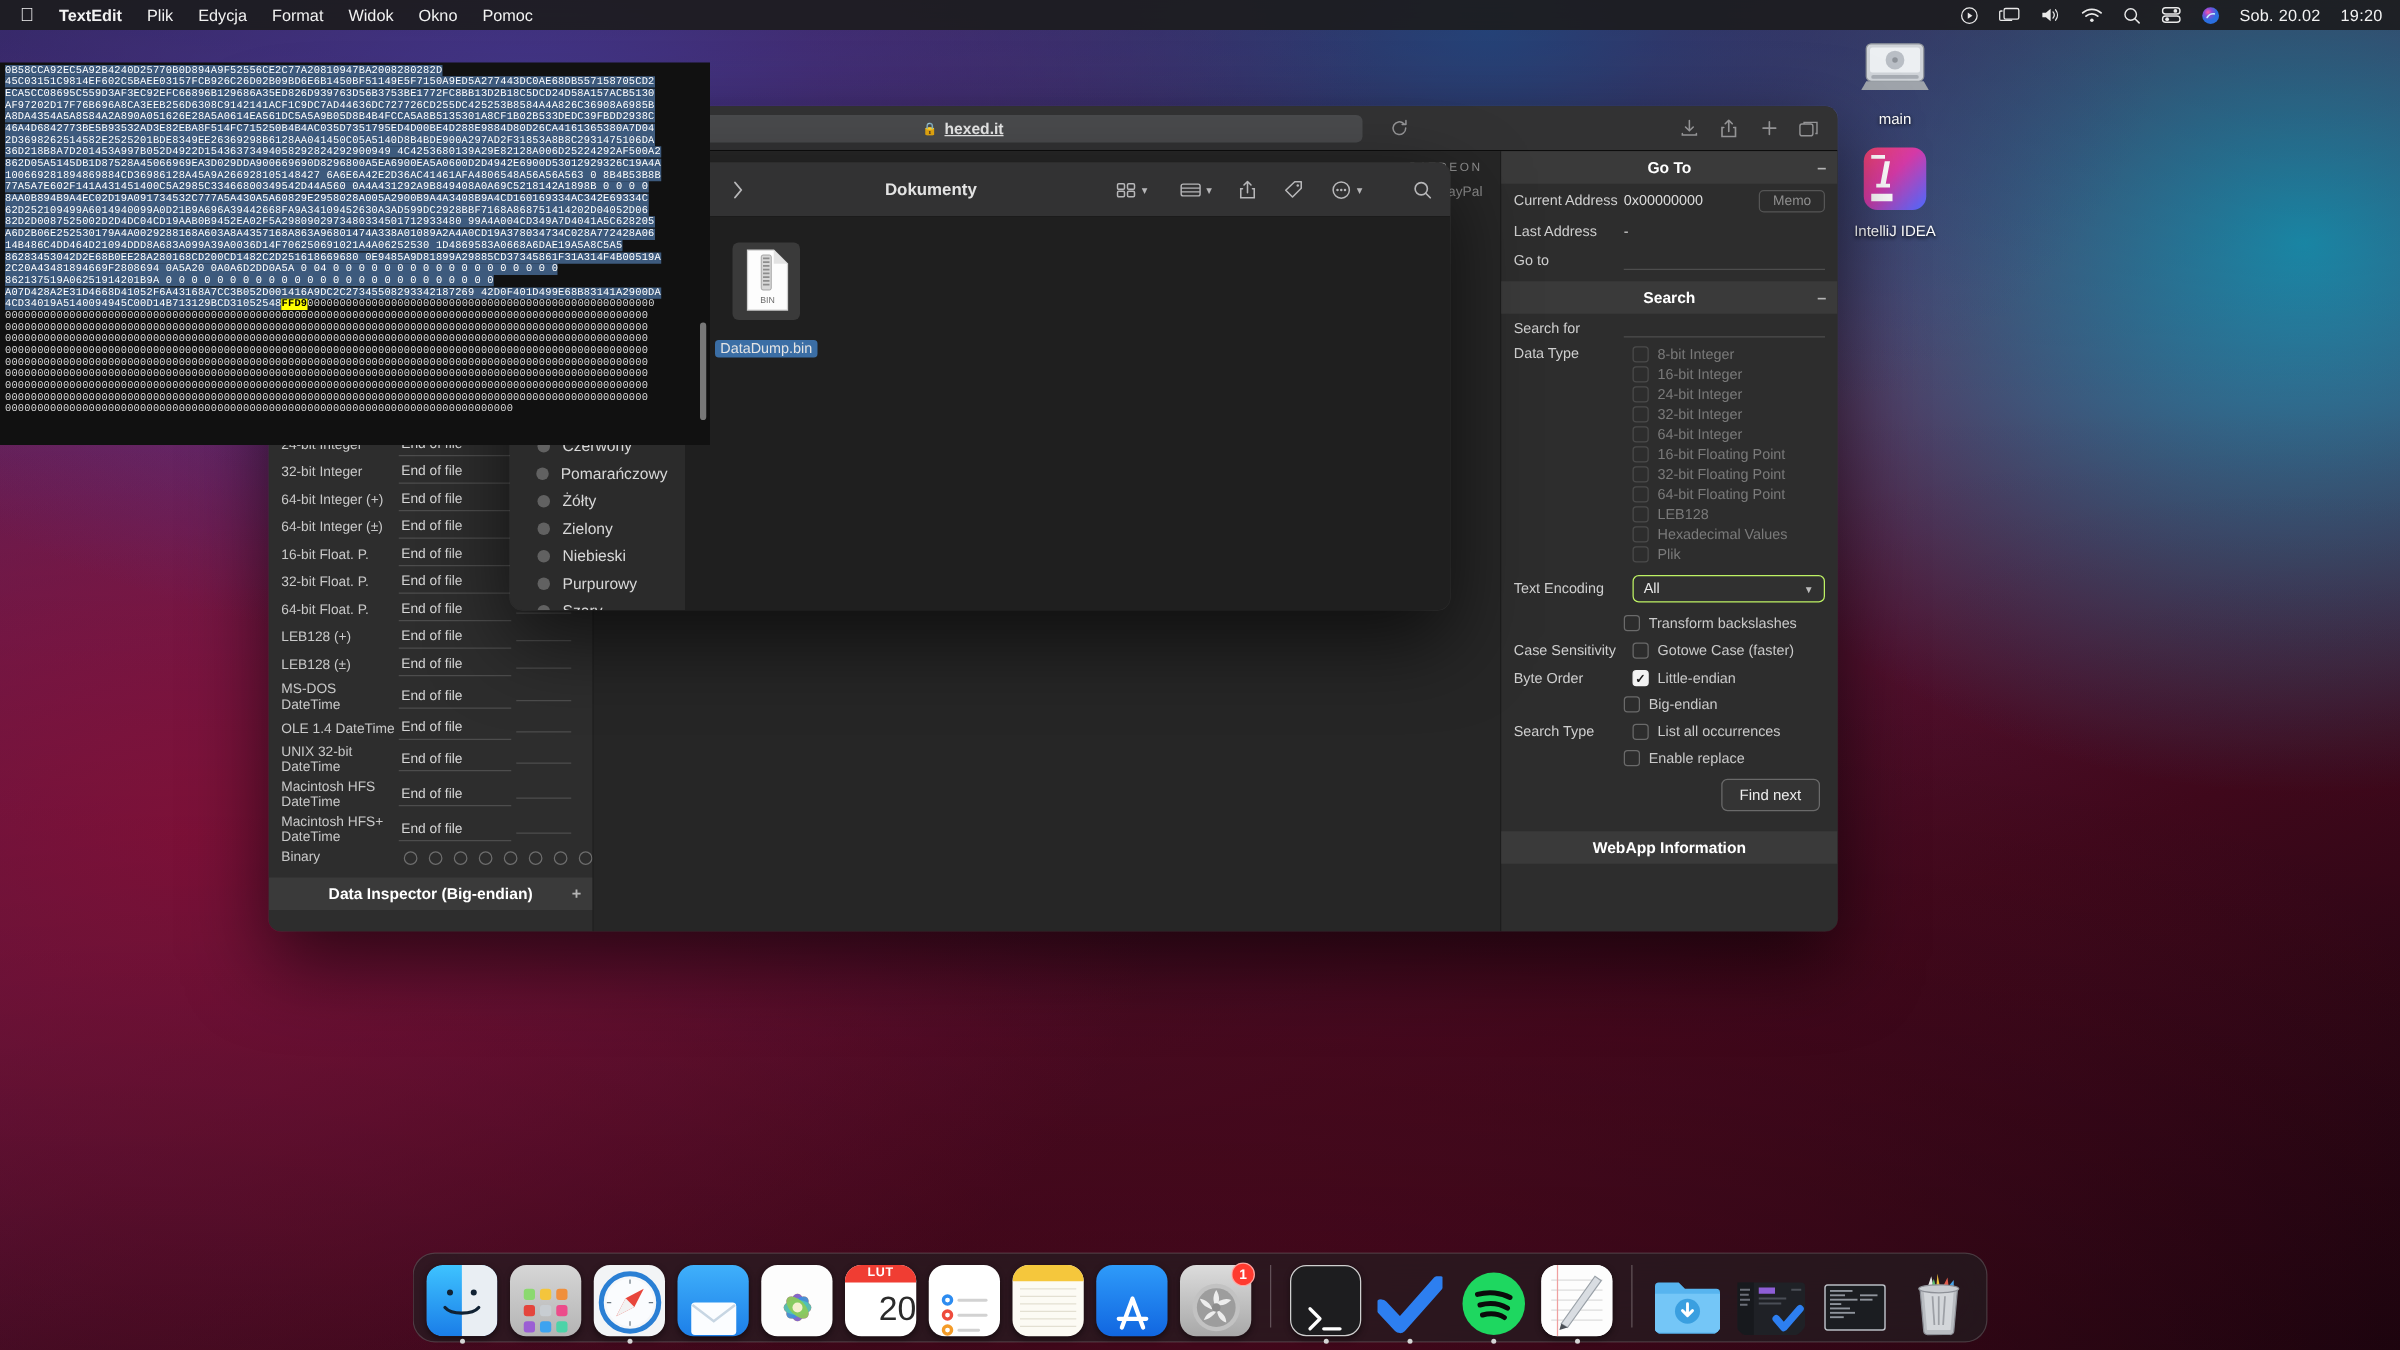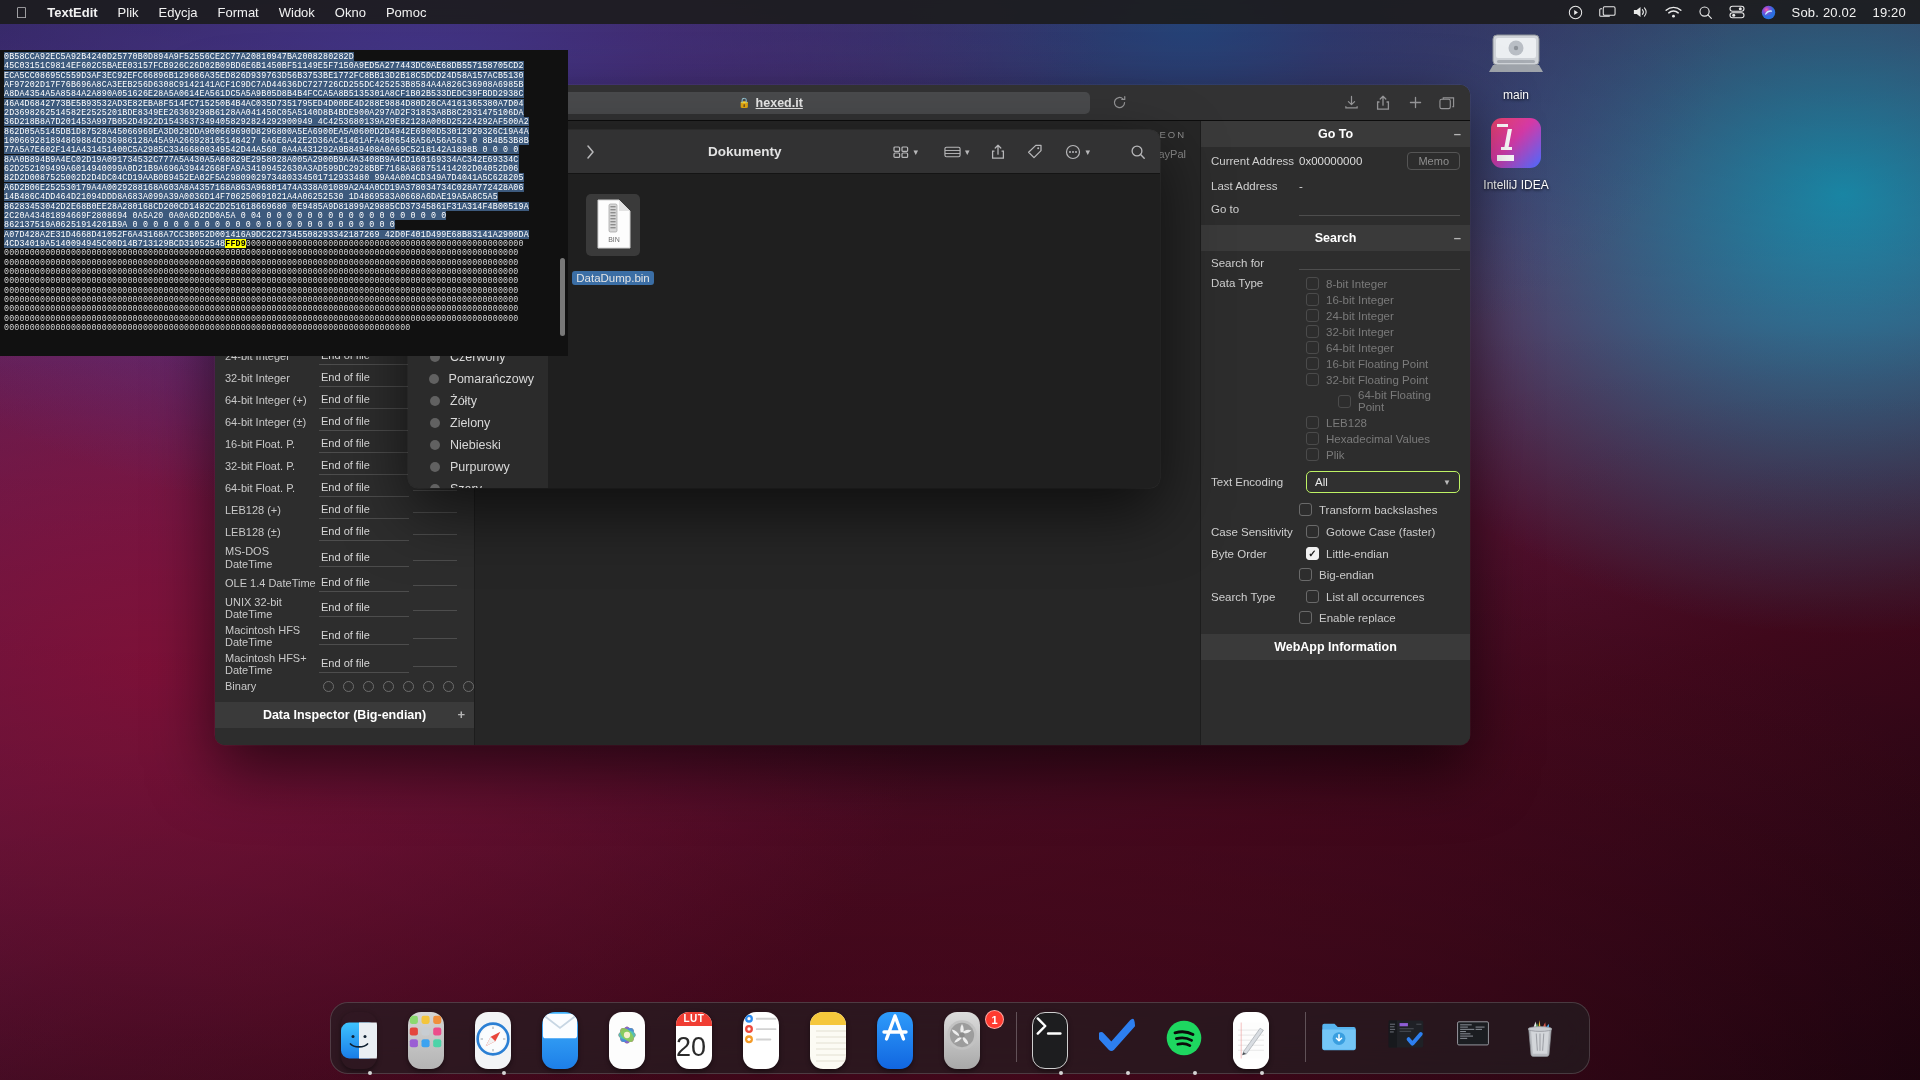"64-bit Floating Point" div { margin-left: 32px -> none }
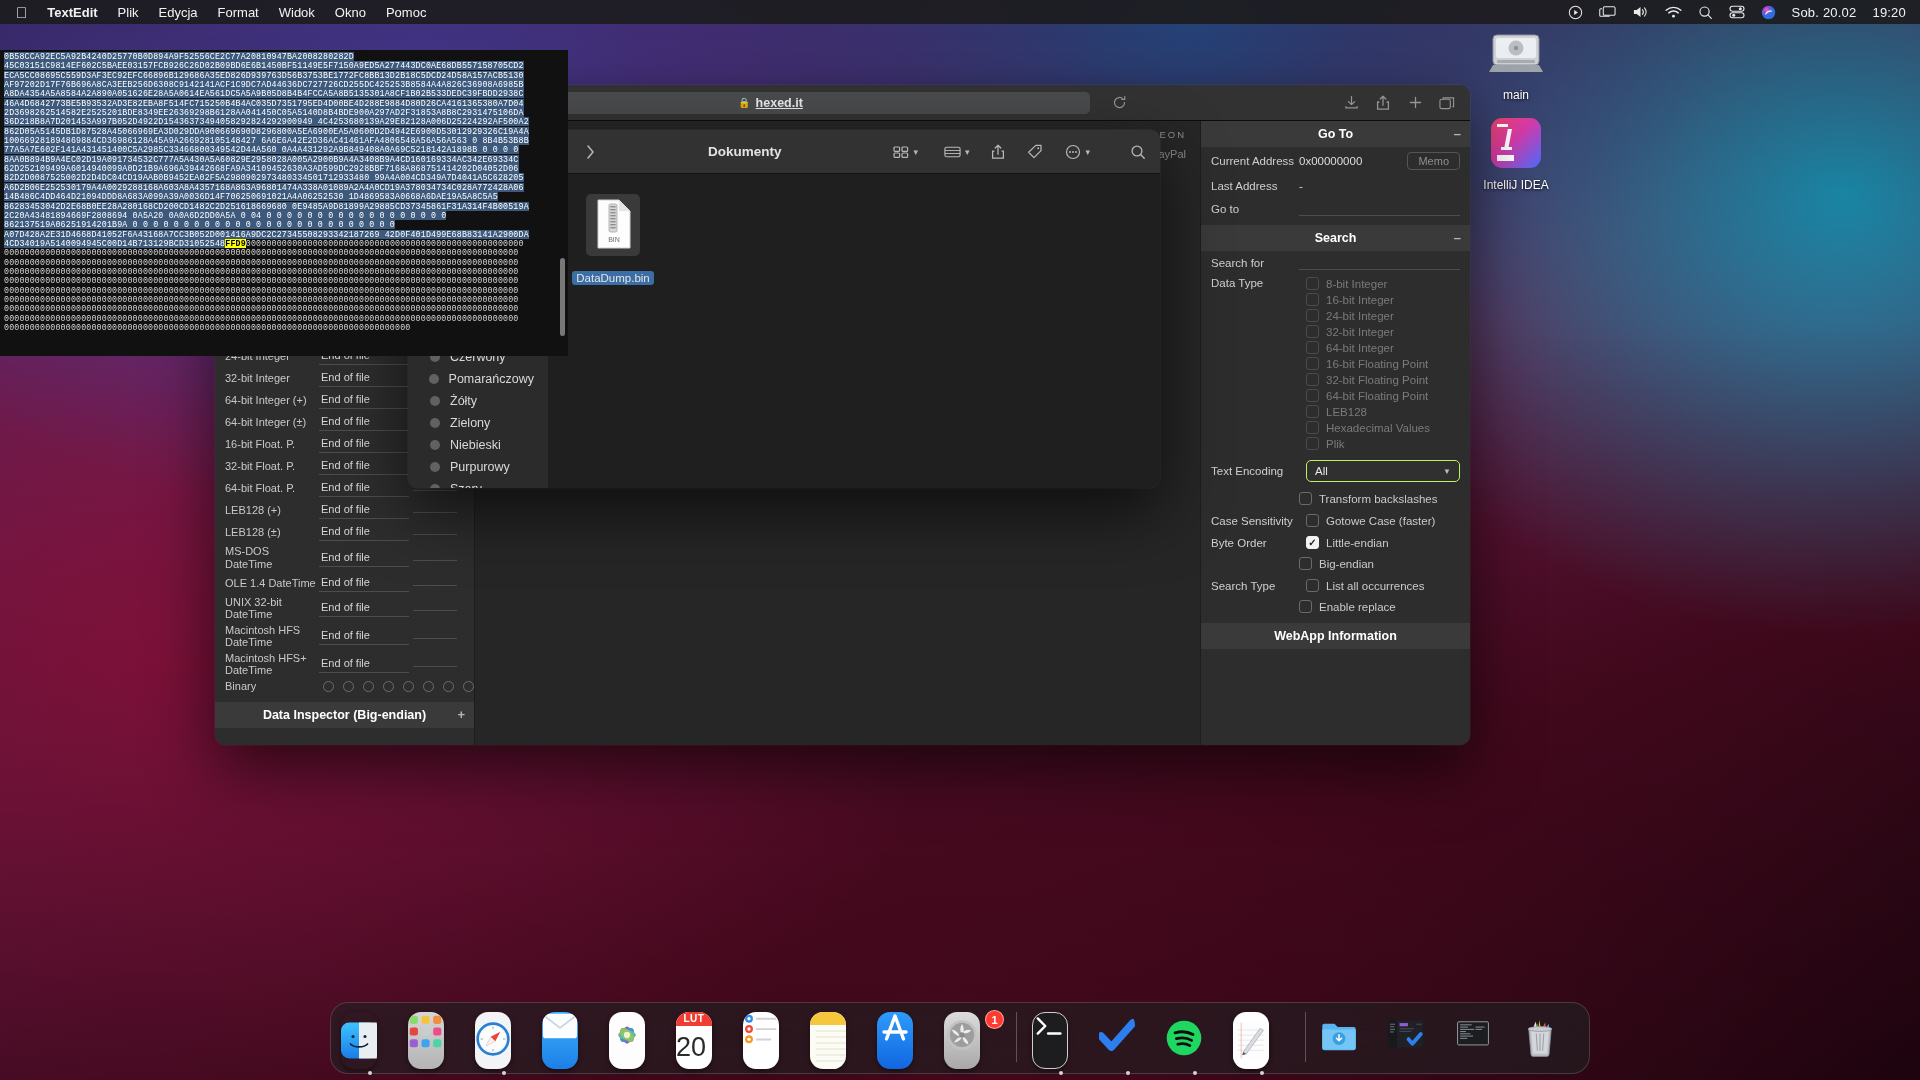"Find next" div { html: none -> <div> <span>Find next</span> </div> }
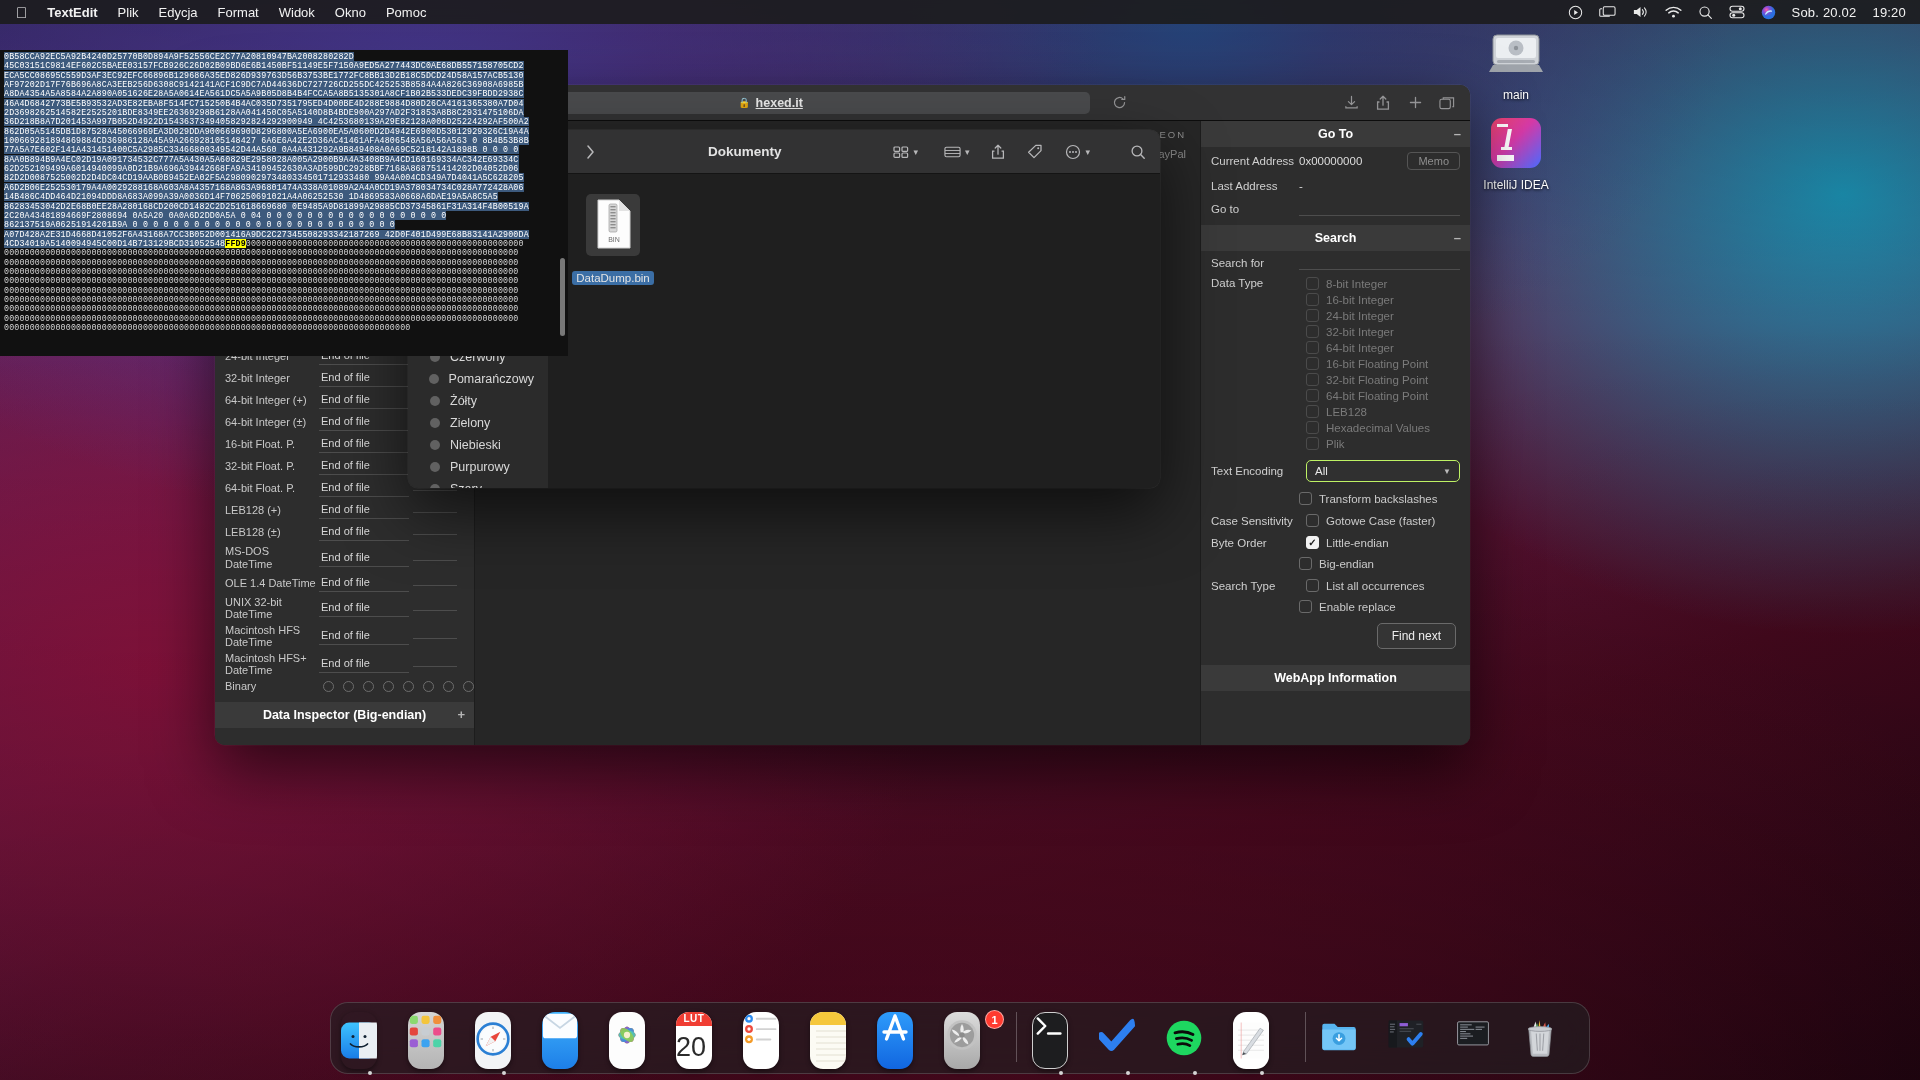"LUT" .dock-item .sq { align-items: flex-start -> flex-end; width: 36px -> 57px }
